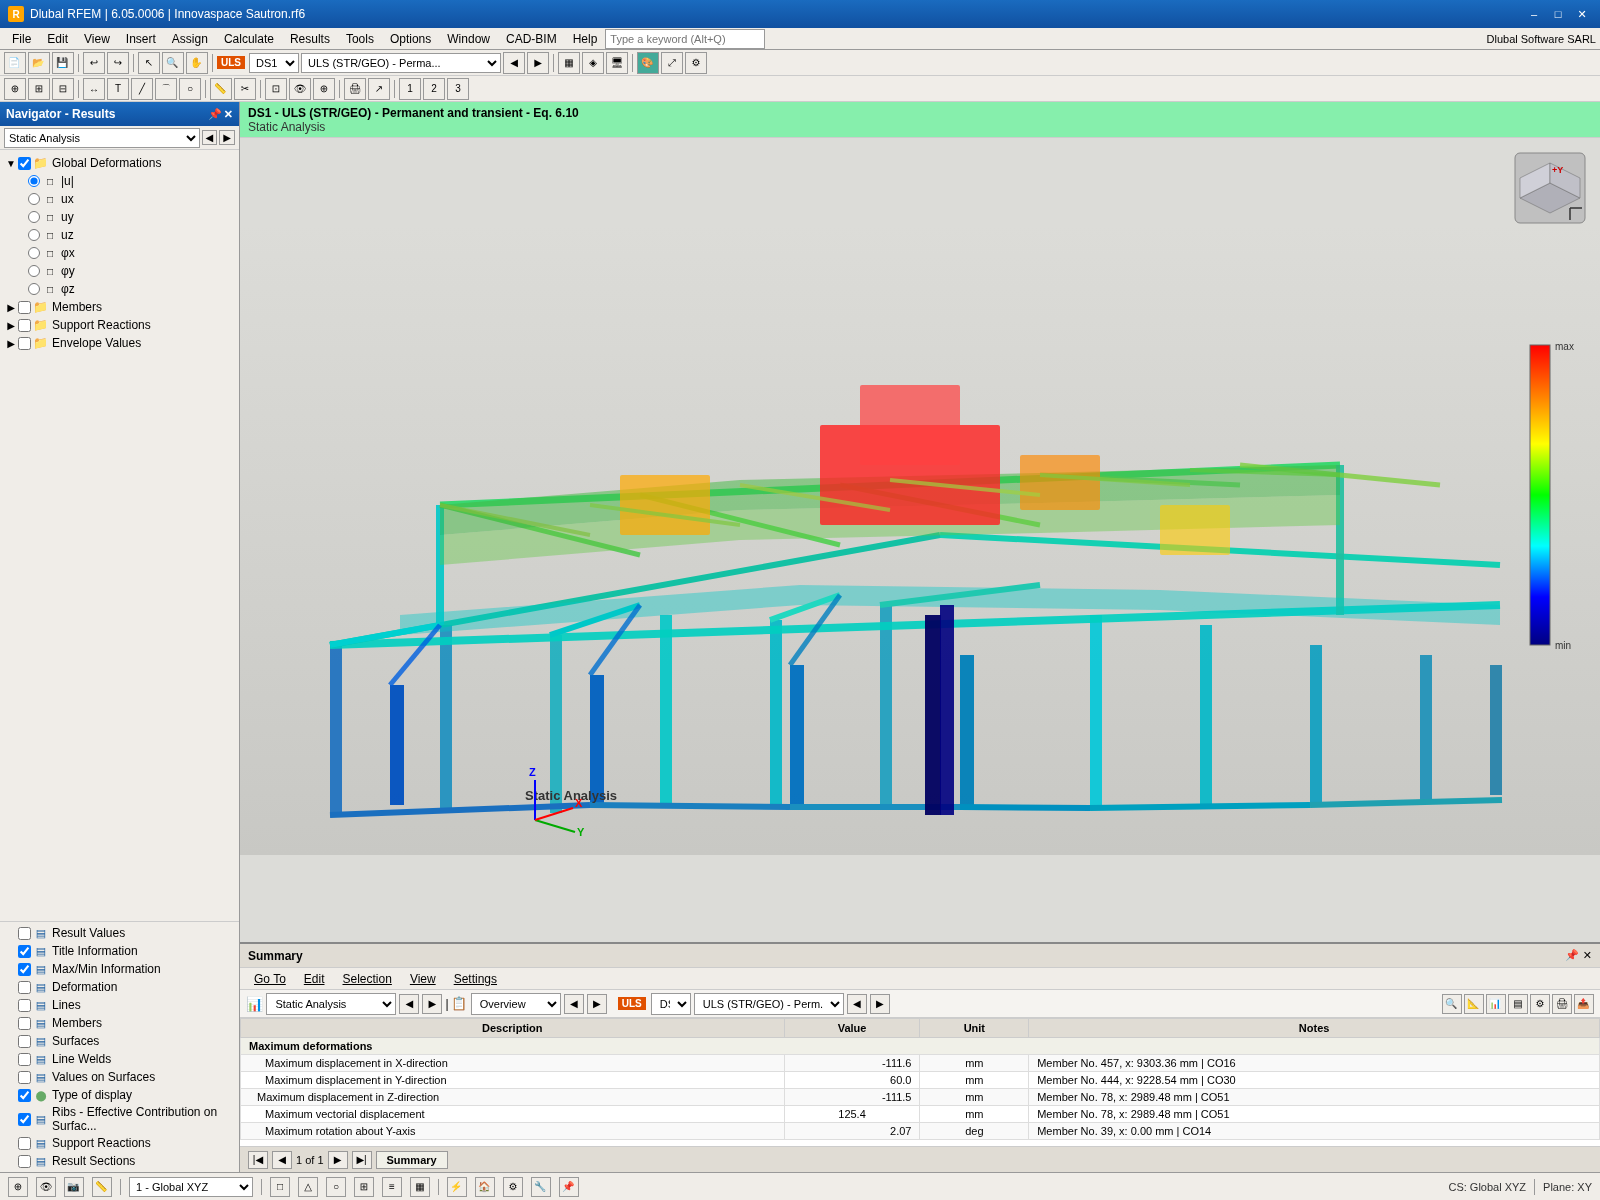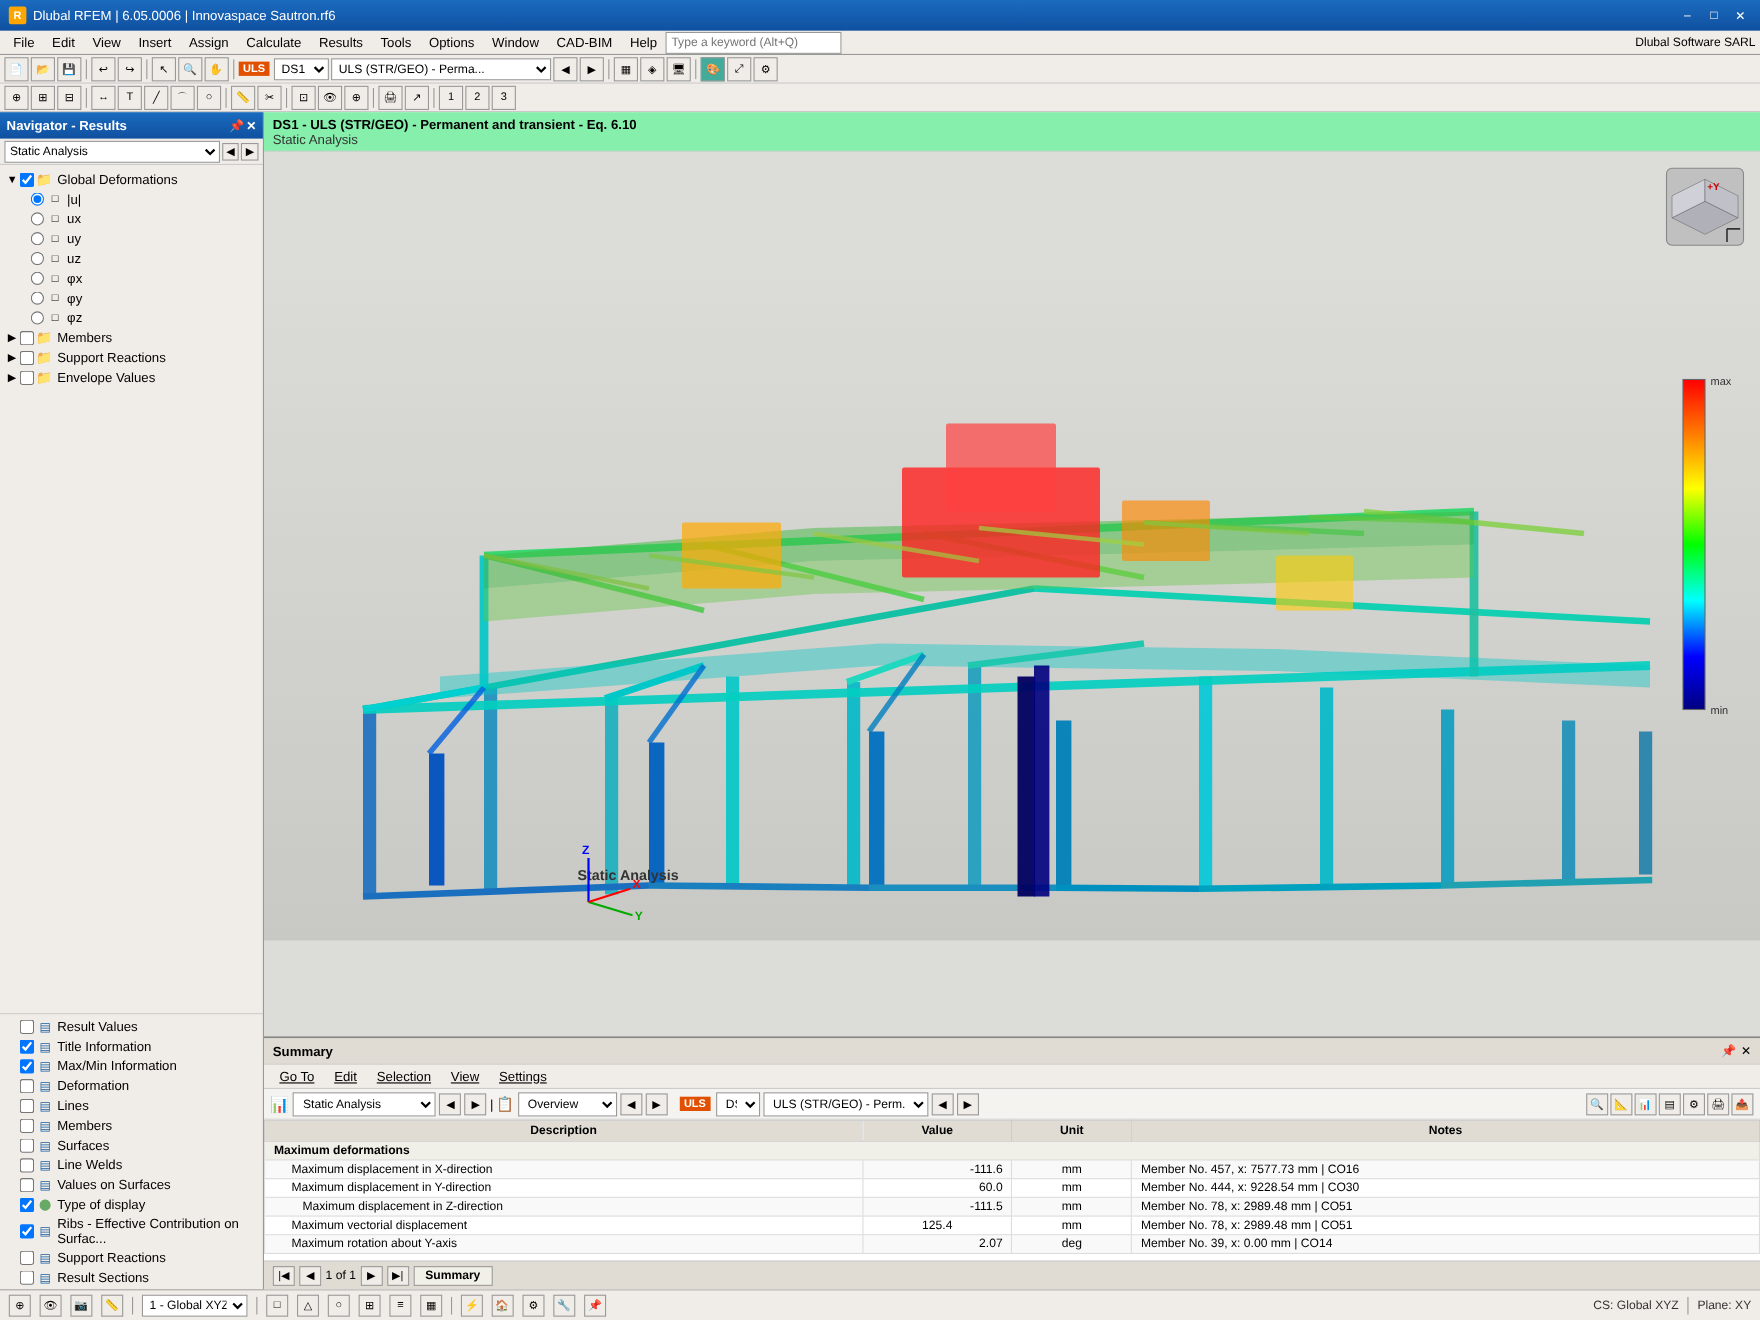"Member No. 457, x: 7577.73" td { text: 7577.73 -> 9303.36 }
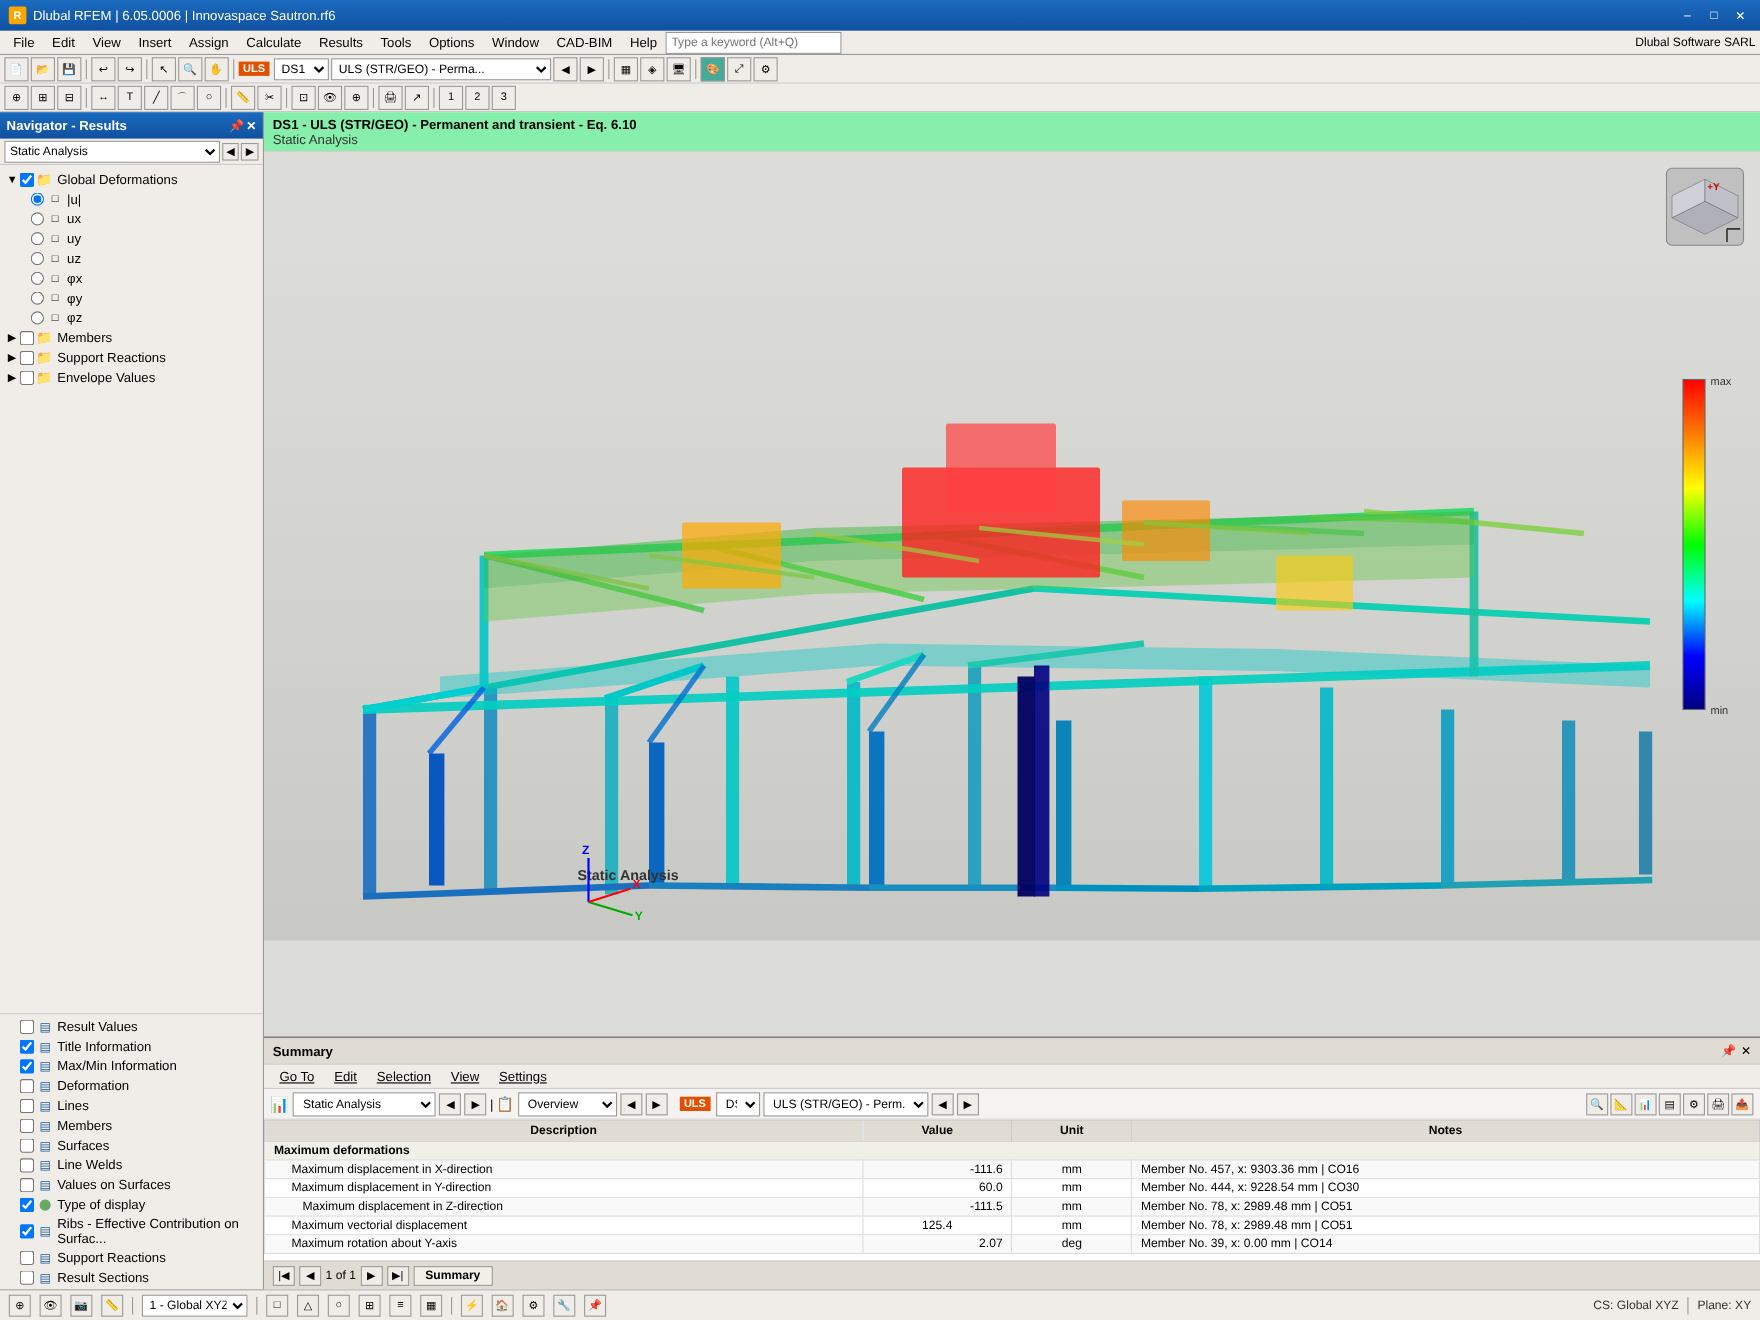"Maximum displacement in Z-direction" td { padding-left: 34px -> 16px }
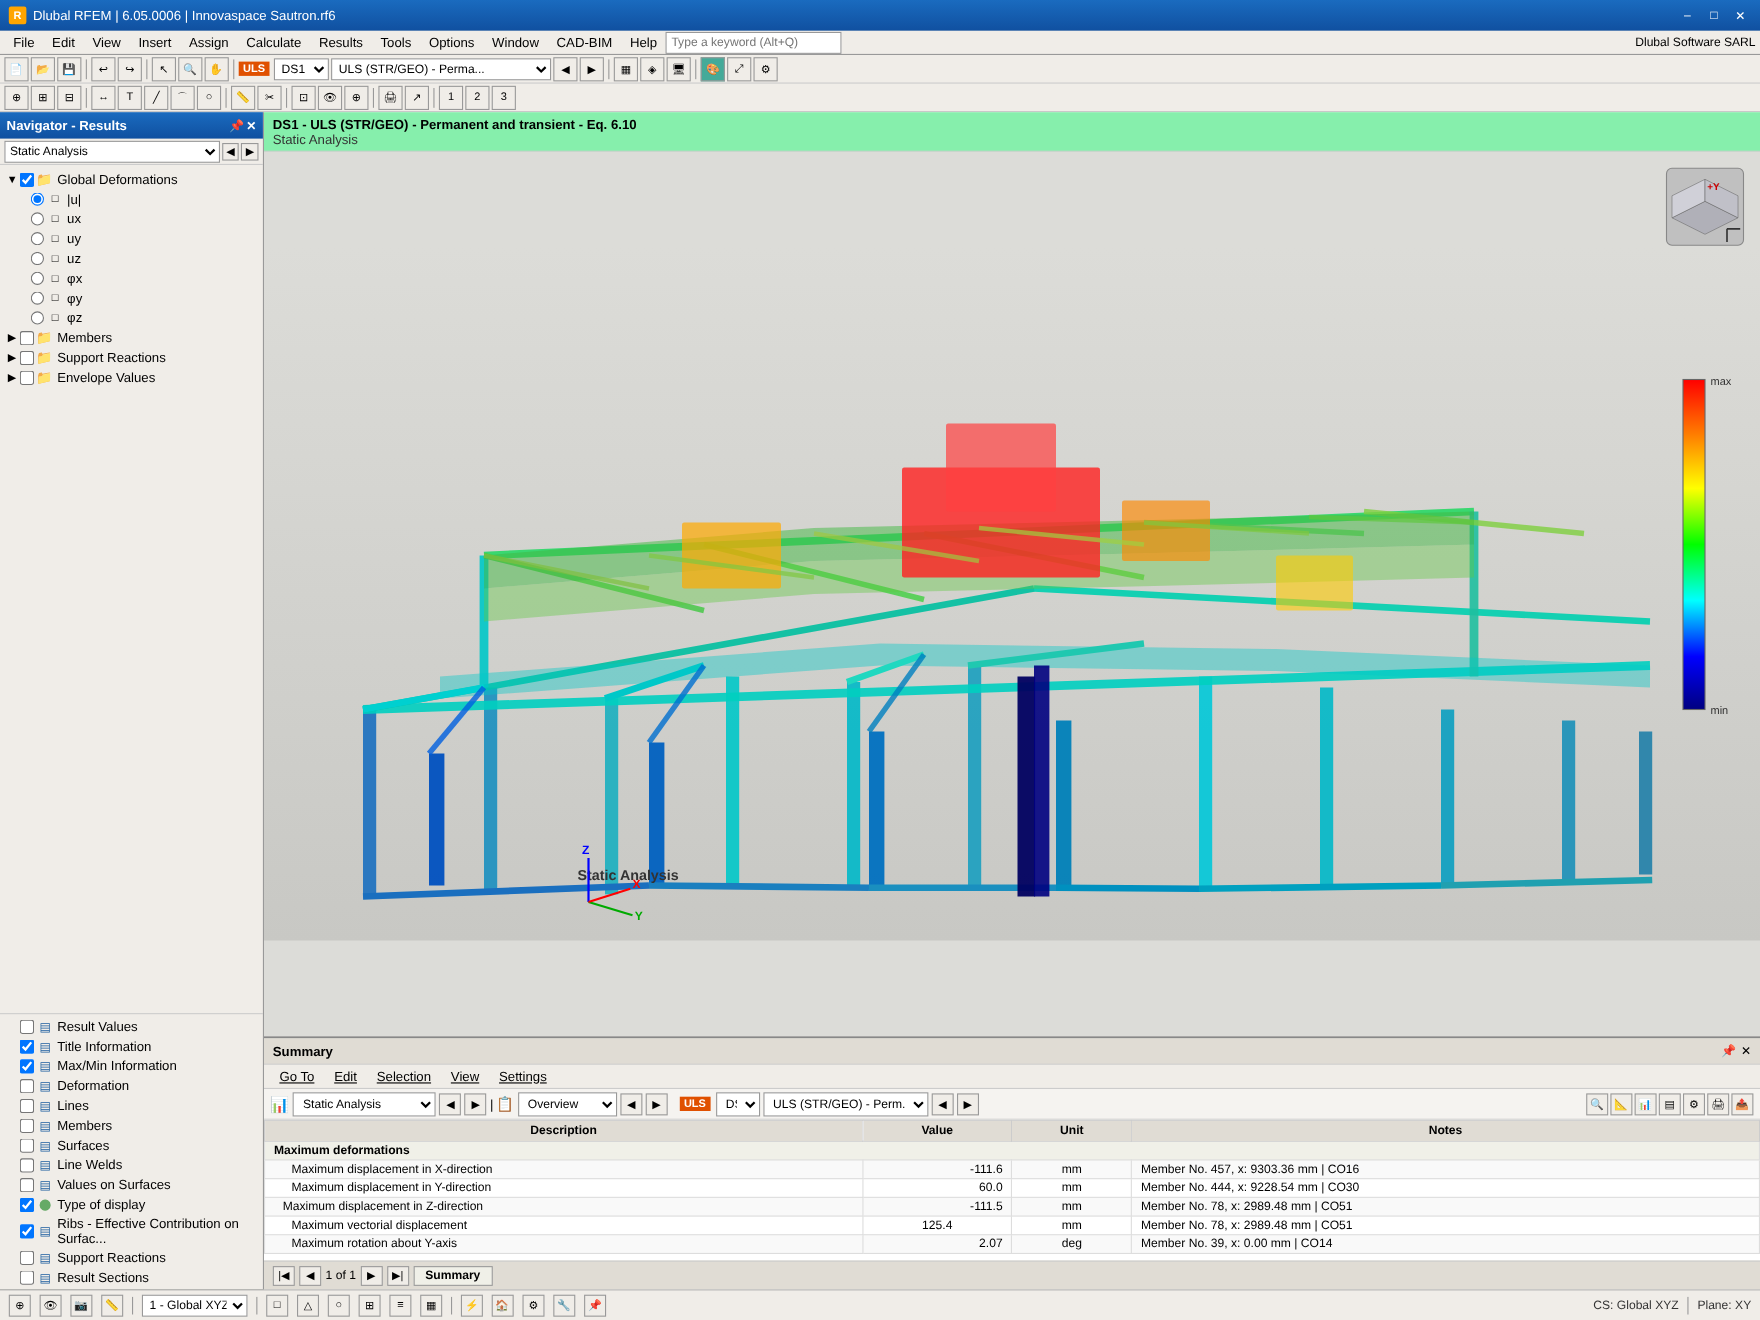"1 - Global XYZ" select.status-combo { width: 96px -> 124px }
